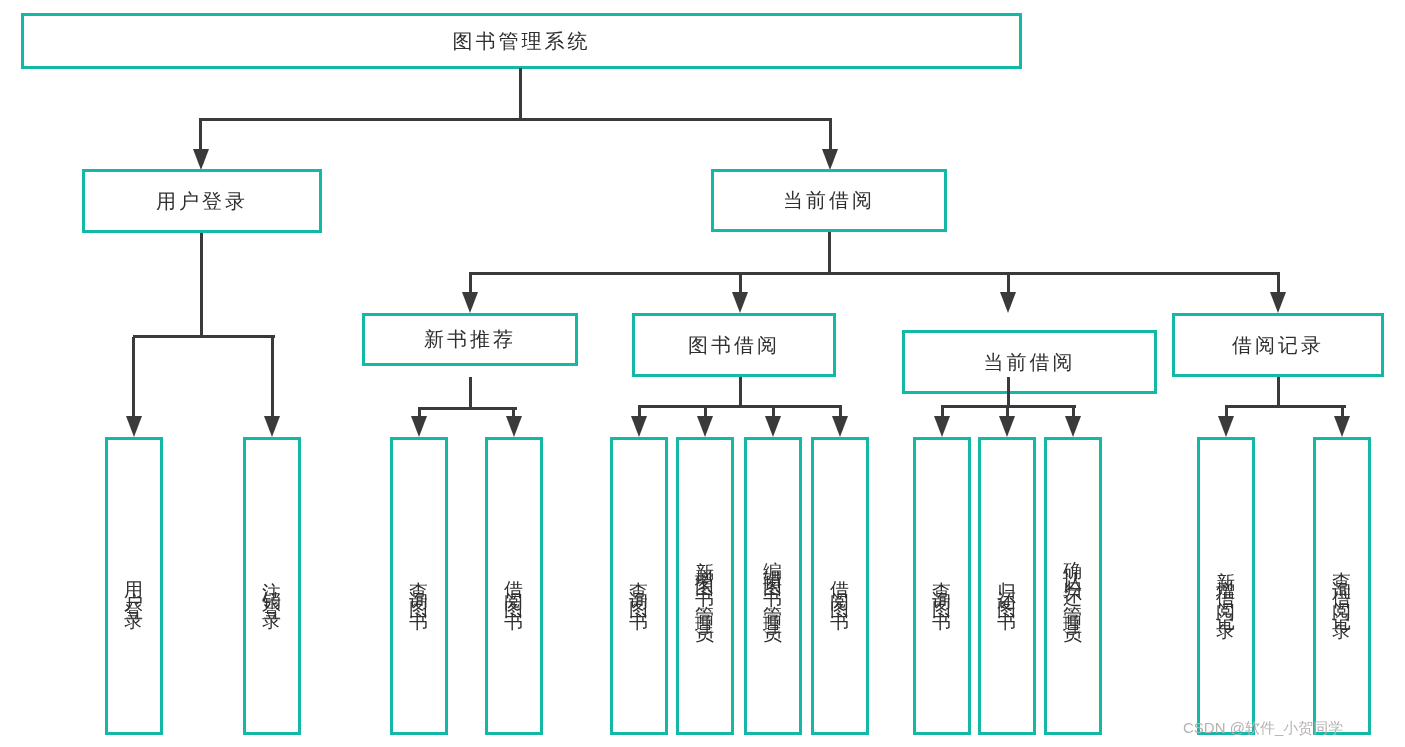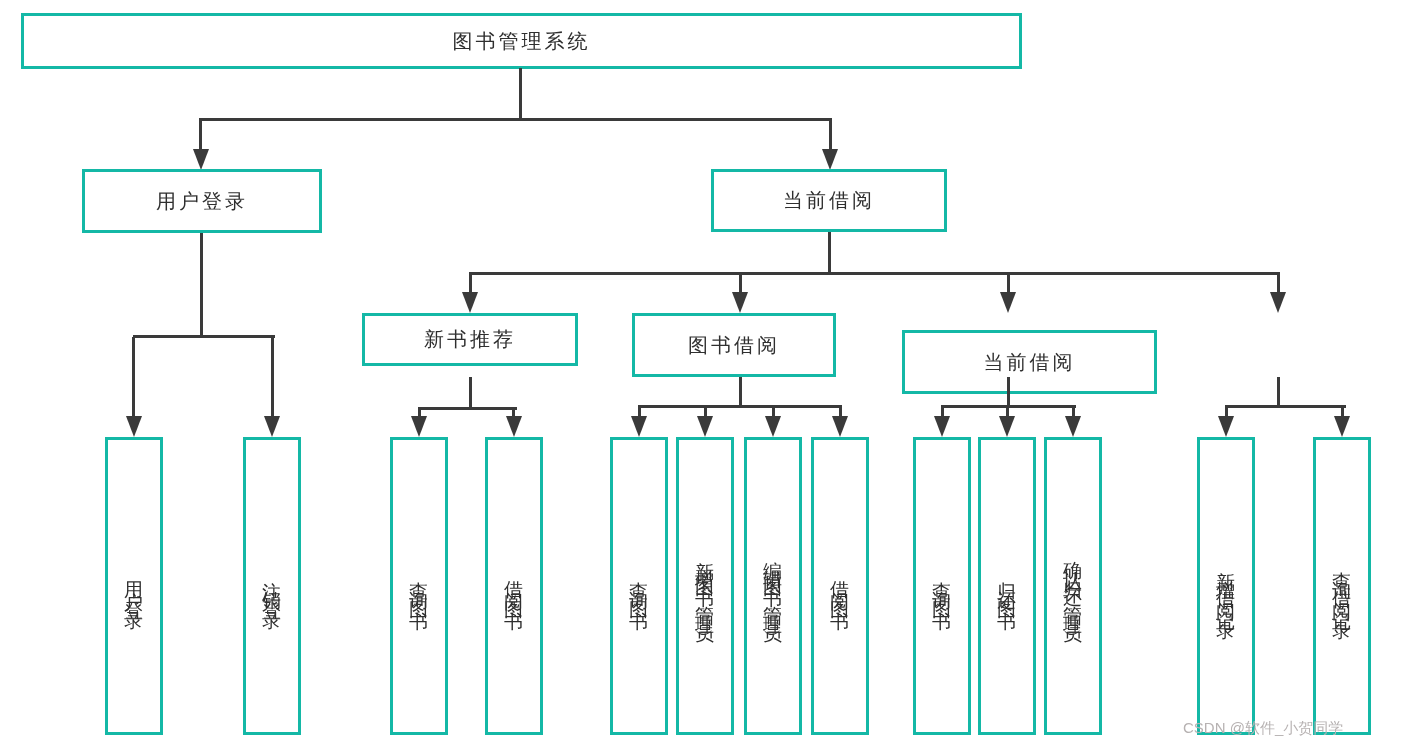"借阅记录" div.box { html: none -> <div>借阅记录</div> }
